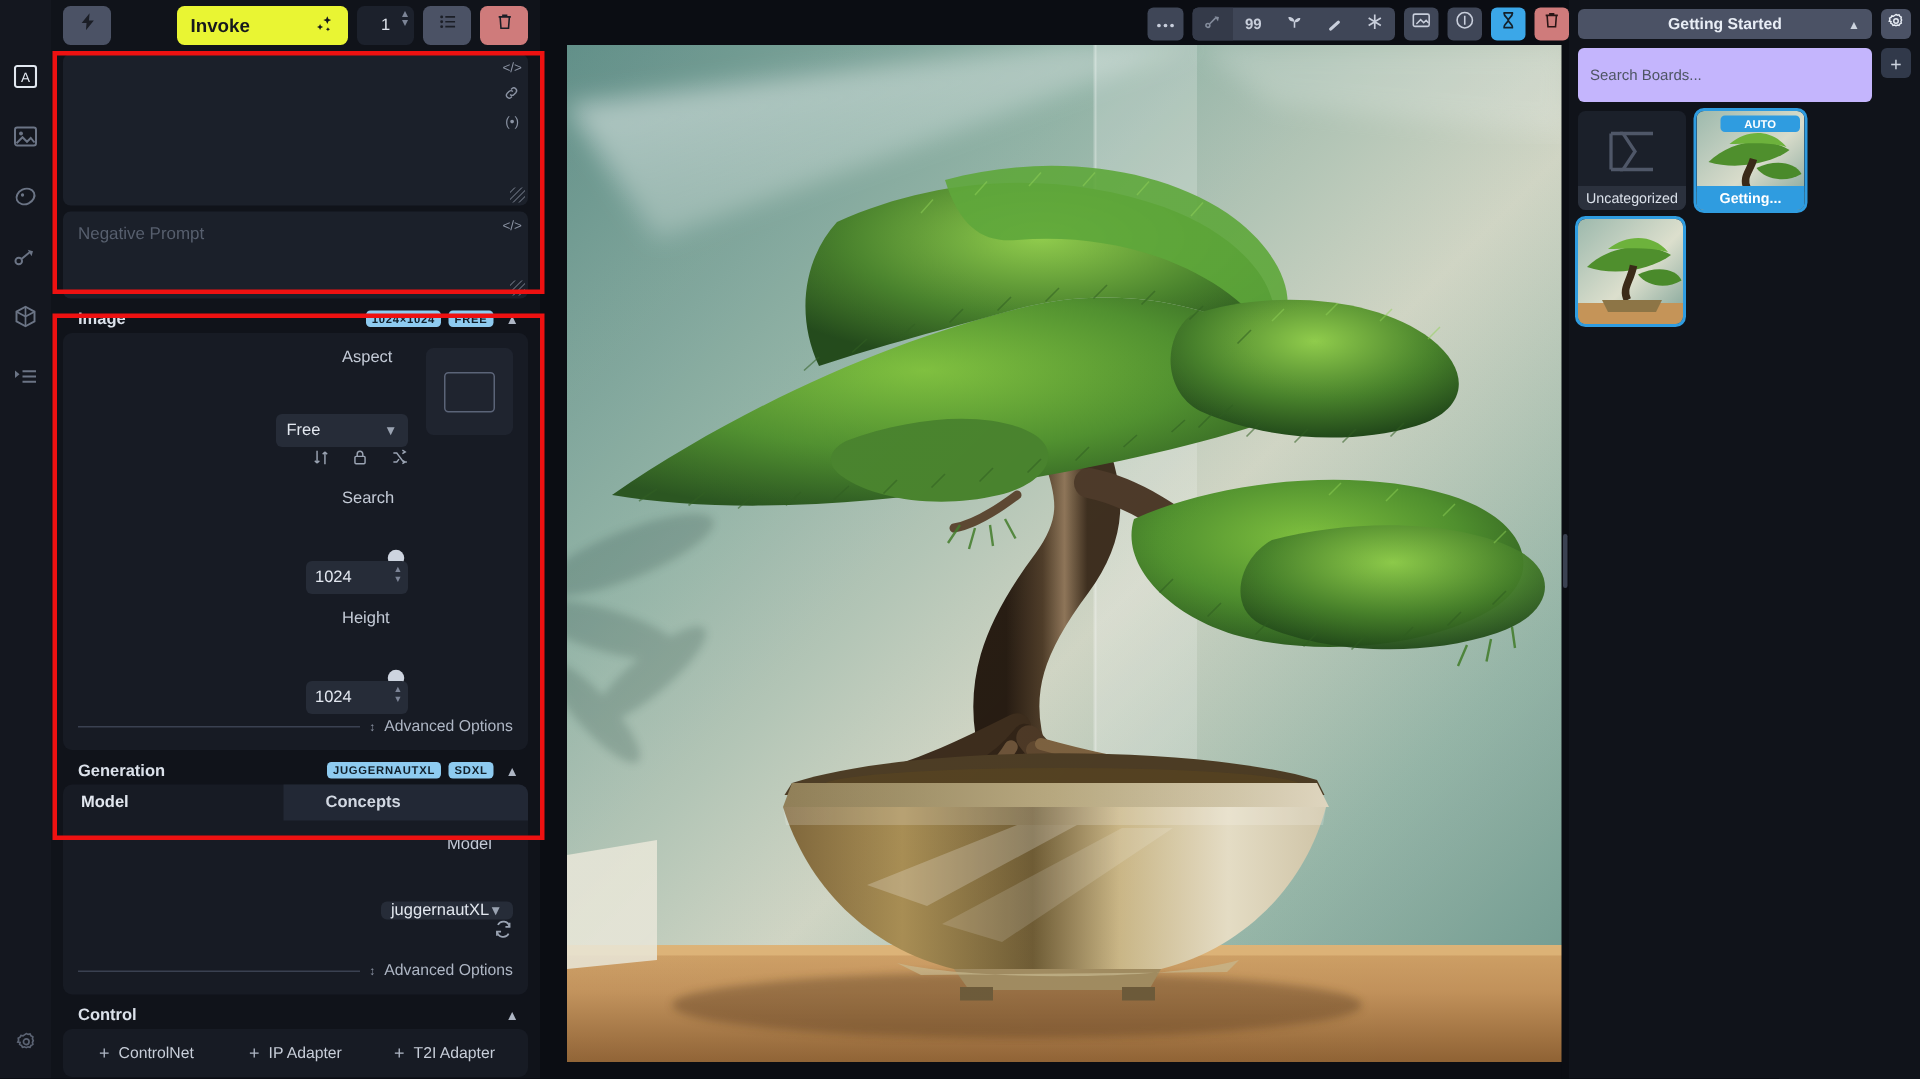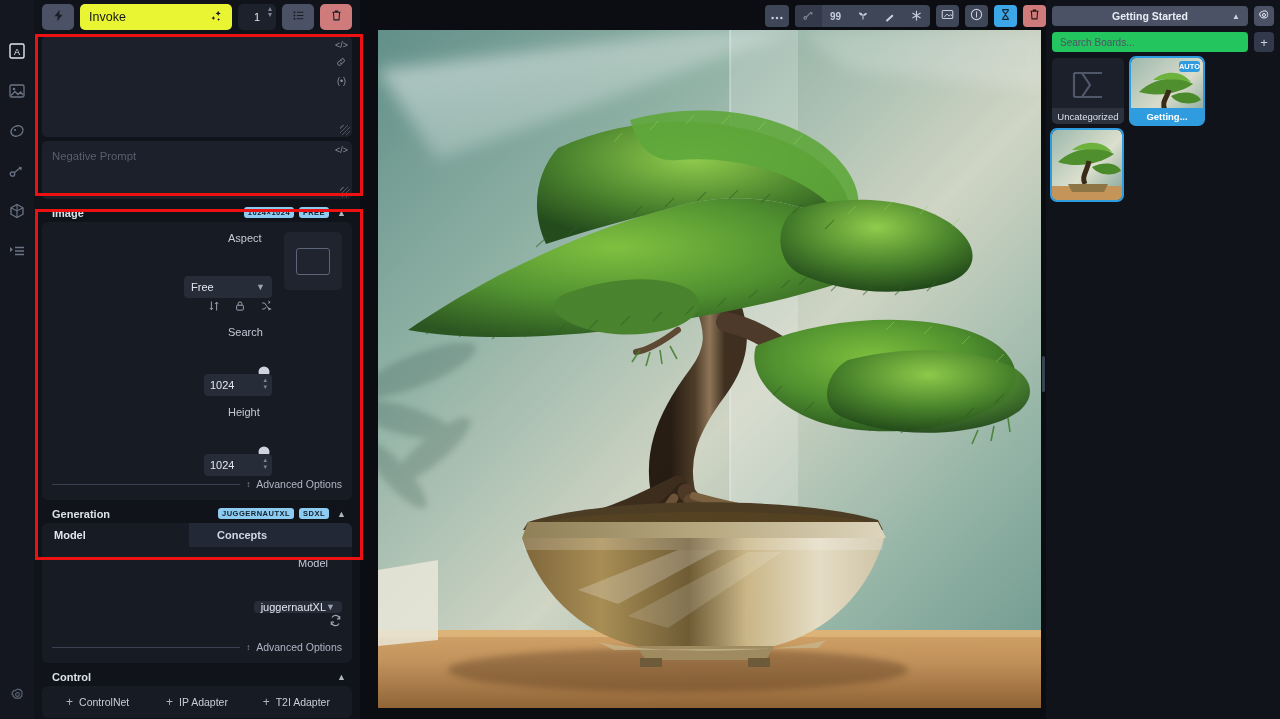"Invoke" .invoke-btn { font-weight: normal -> bold; margin-left: none -> 38px }
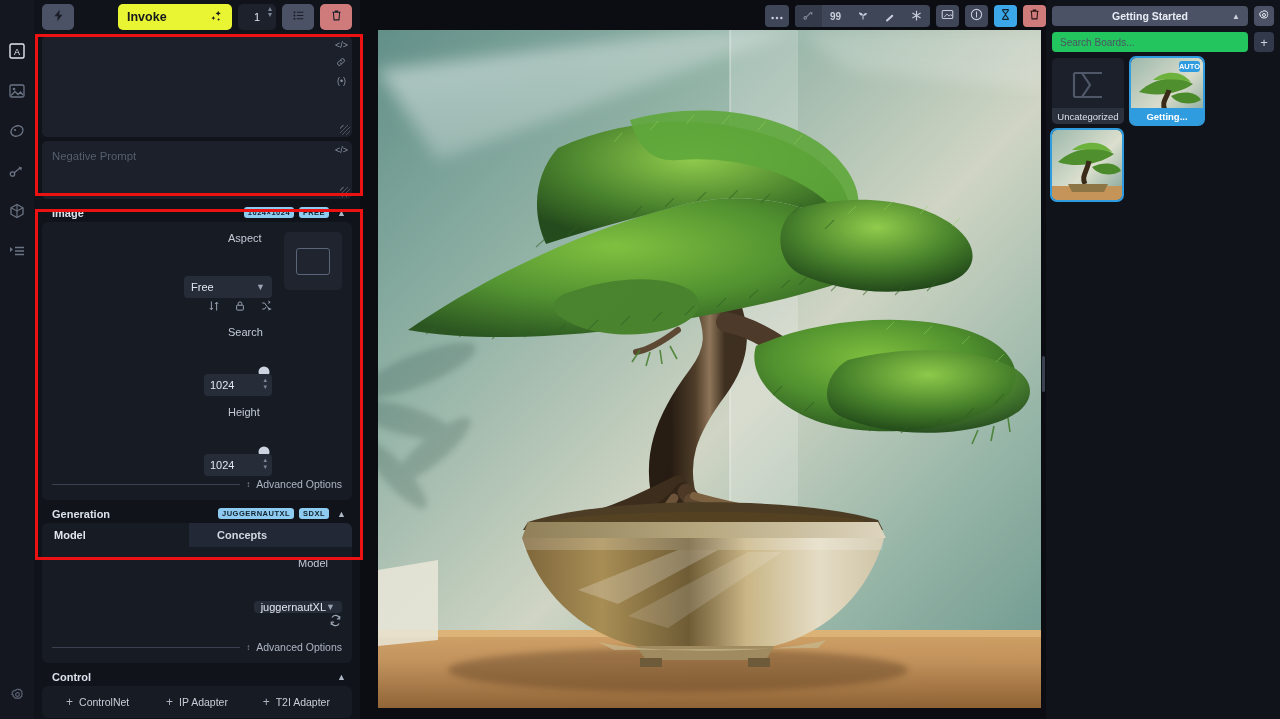"Search Boards..." .search-in { background: #22c55e -> #c4b5fd; height: 20px -> 36px }
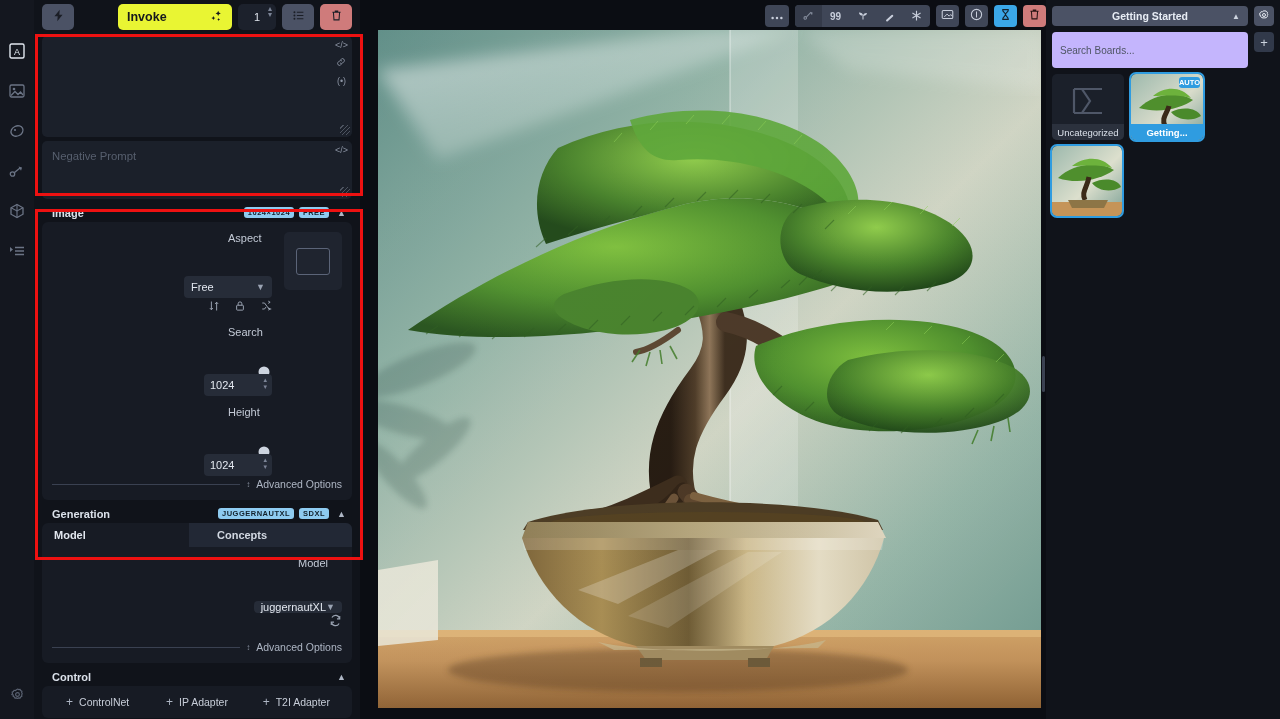"AUTO" .auto-tag { padding: 1px 0 -> 1px 16px }
